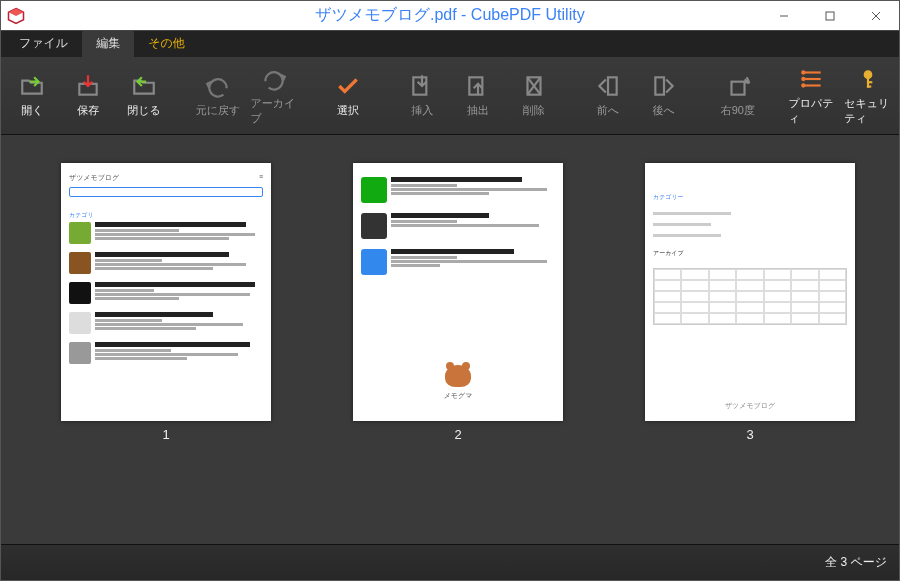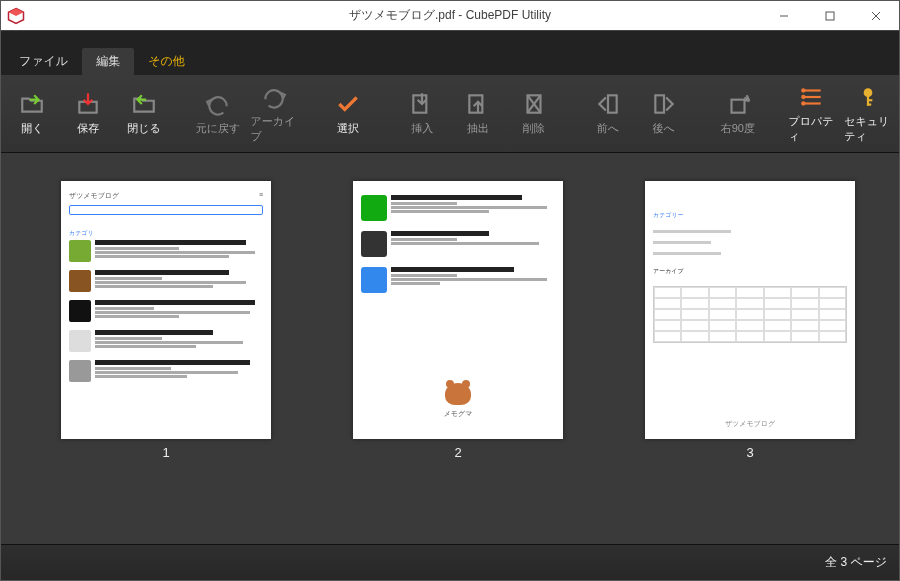"ザツメモブログ.pdf - CubePDF Utility" .titlebar .title { color: #404040 -> #3b82f6; font-size: 12px -> 16px }
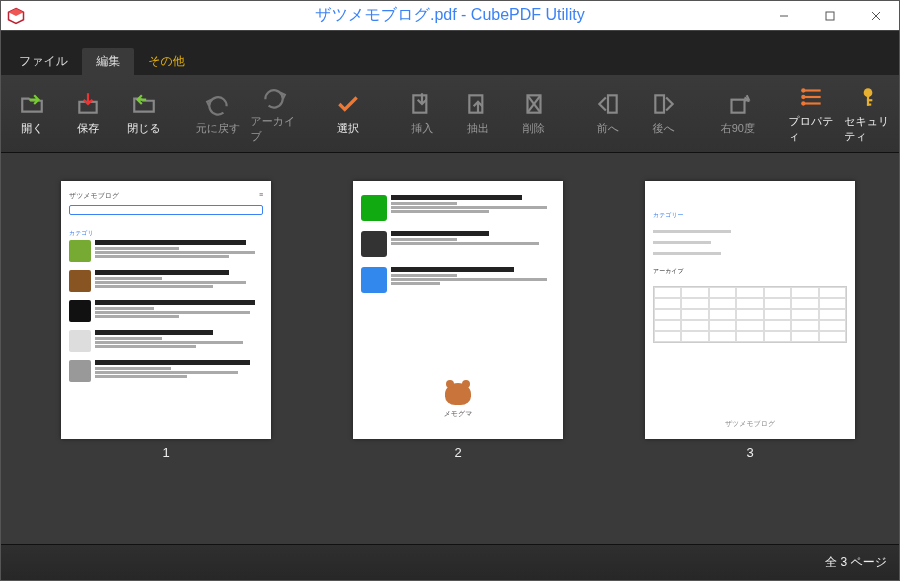"ファイル" .menubar { height: 44px -> 26px }
